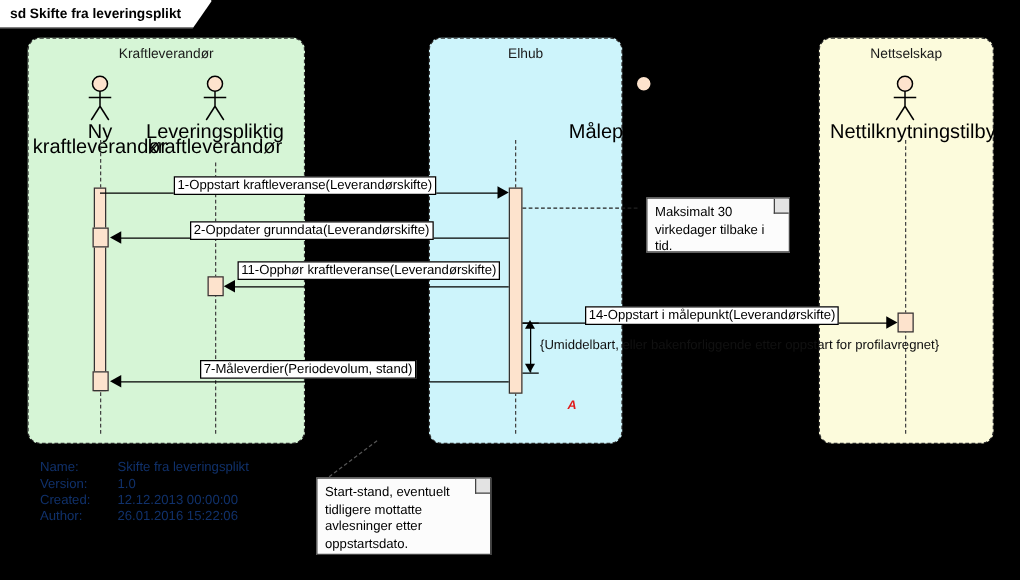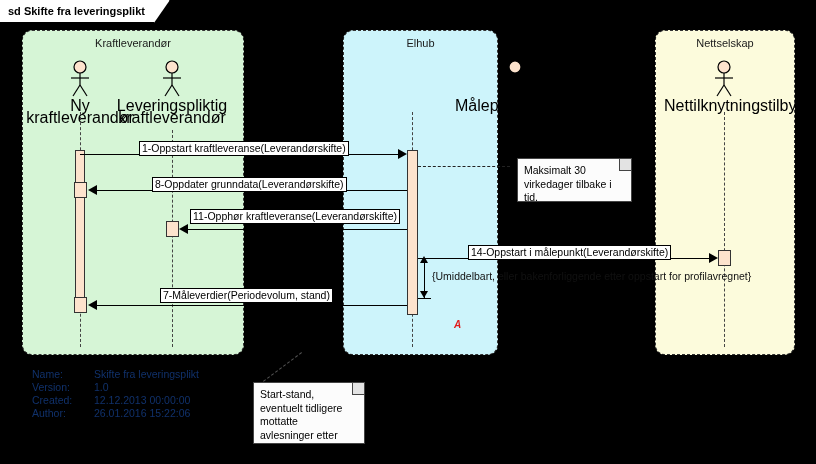"8-Oppdater grunndata(Leverandørskifte)" div.msglabel { text: 8-Oppdater -> 2-Oppdater }
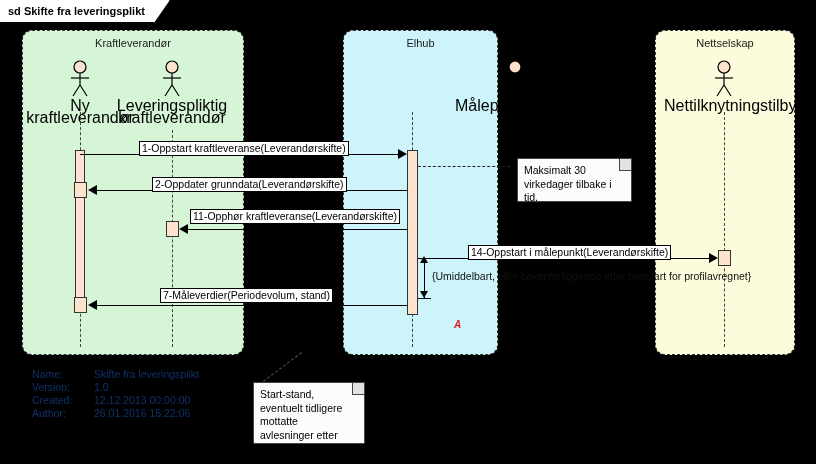"Start-stand, eventuelt tidligere" div.note { width: 112px -> 140px }
